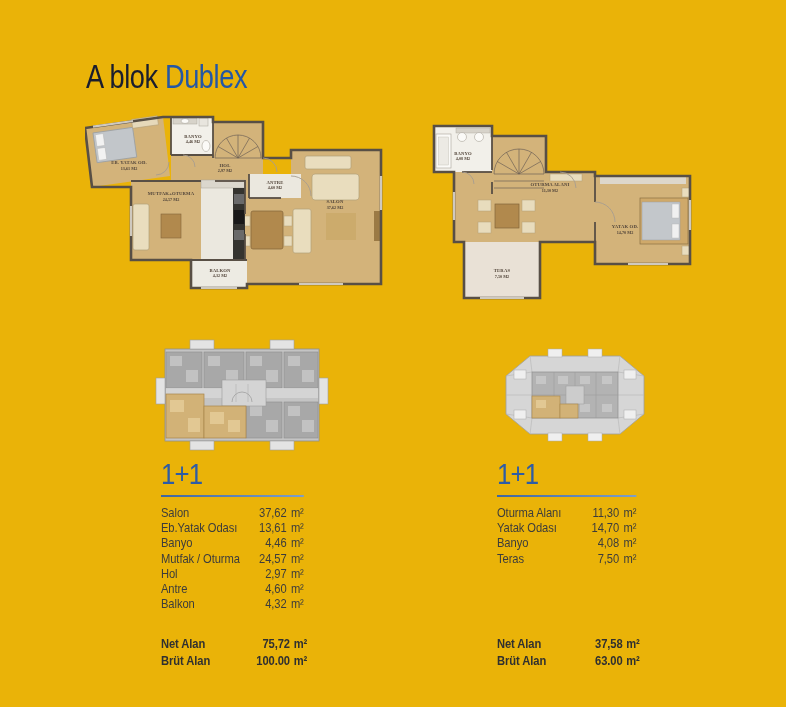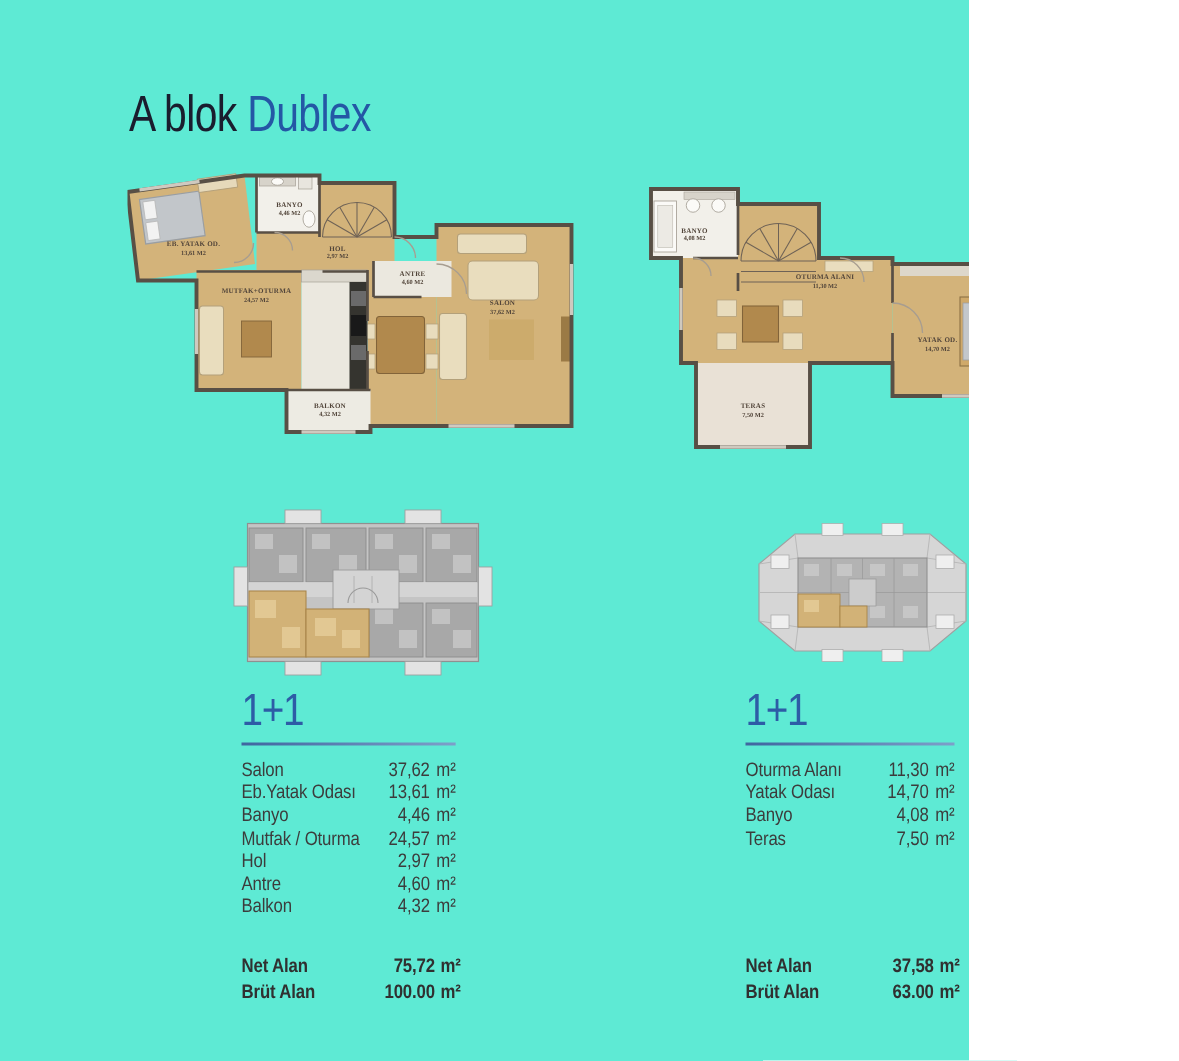"A blok Dublex" .canvas { background: #5eead4 -> #eab308; width: 646px -> 786px }
